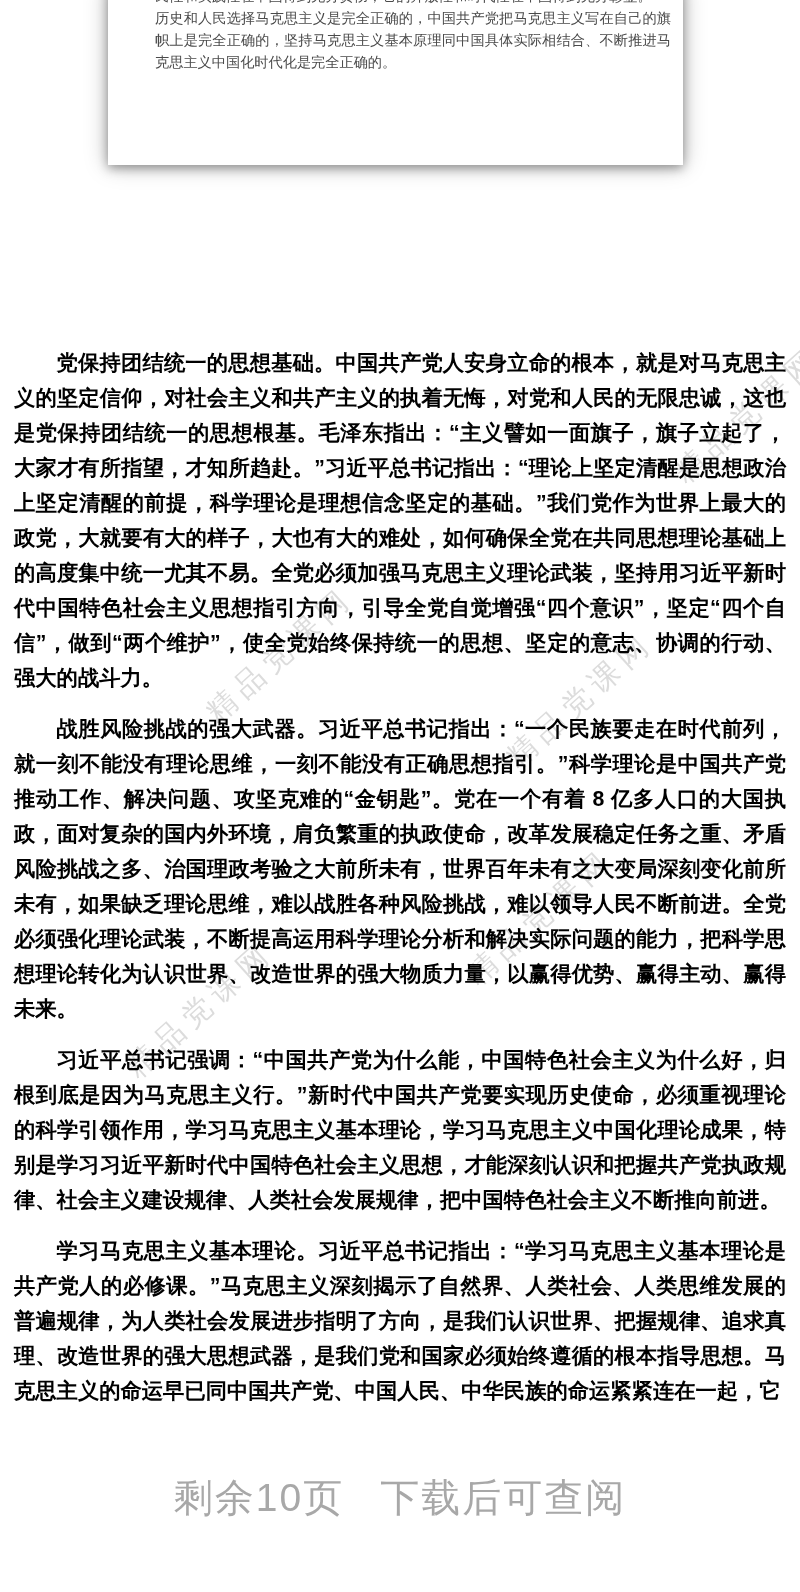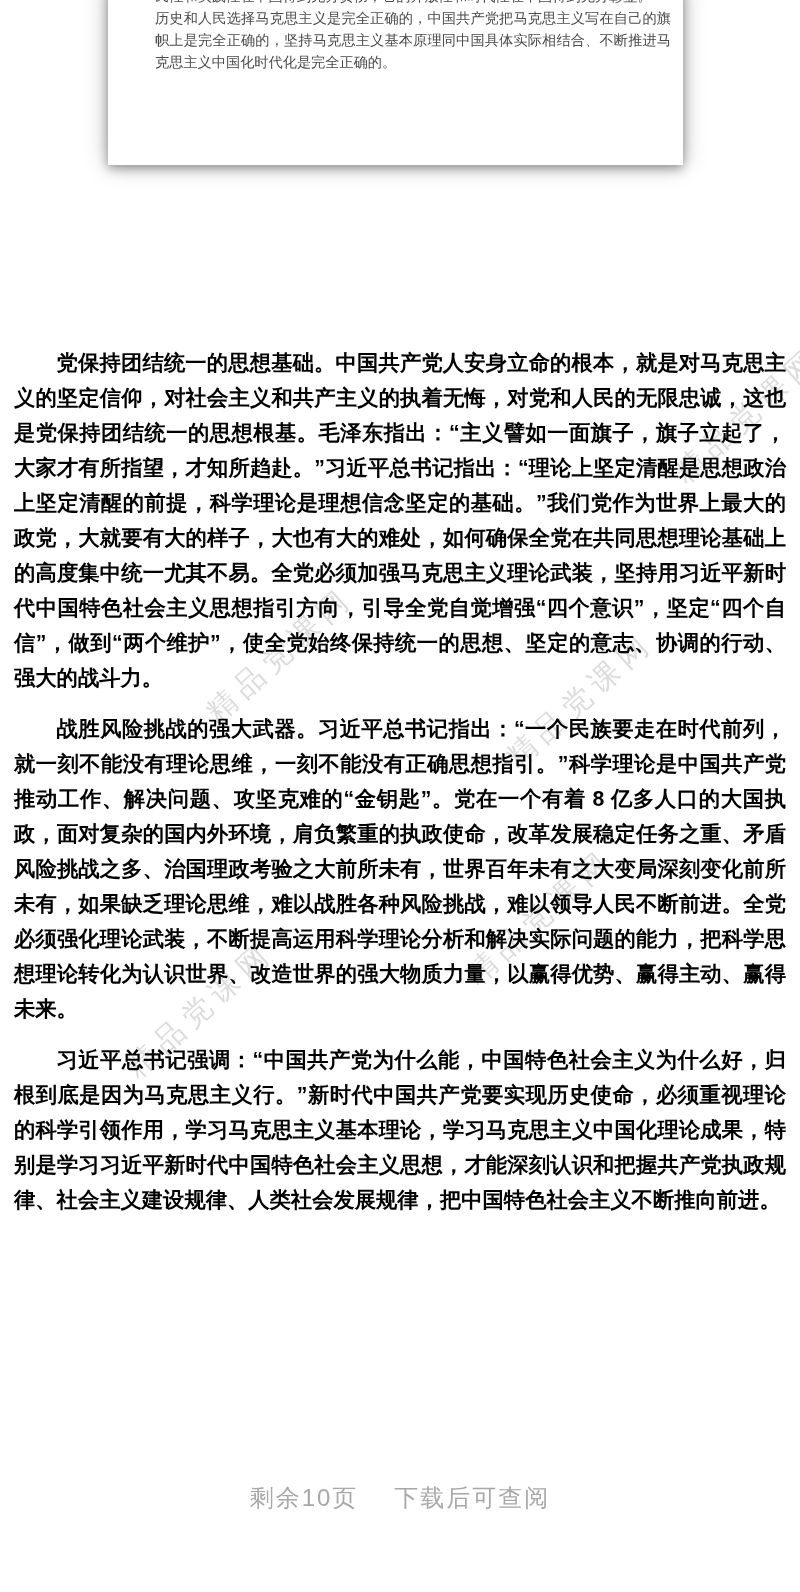"学习马克思主义基本理论。习近平总书记指出：“学习马克思主义基本理论是共产党人的必" p.para { html: none -> <p>学习马克思主义基本理论。习近平总书记指出：“学习马克思主义基本理论是共产党人的必修课。”马克思主义深刻揭示了自然界、人类社会、人类思维发展的普遍规律，为人类社会发展进步指明了方向，是我们认识世界、把握规律、追求真理、改造世界的强大思想武器，是我们党和国家必须始终遵循的根本指导思想。马克思主义的命运早已同中国共产党、中国人民、中华民族的命运紧紧连在一起，它</p> }
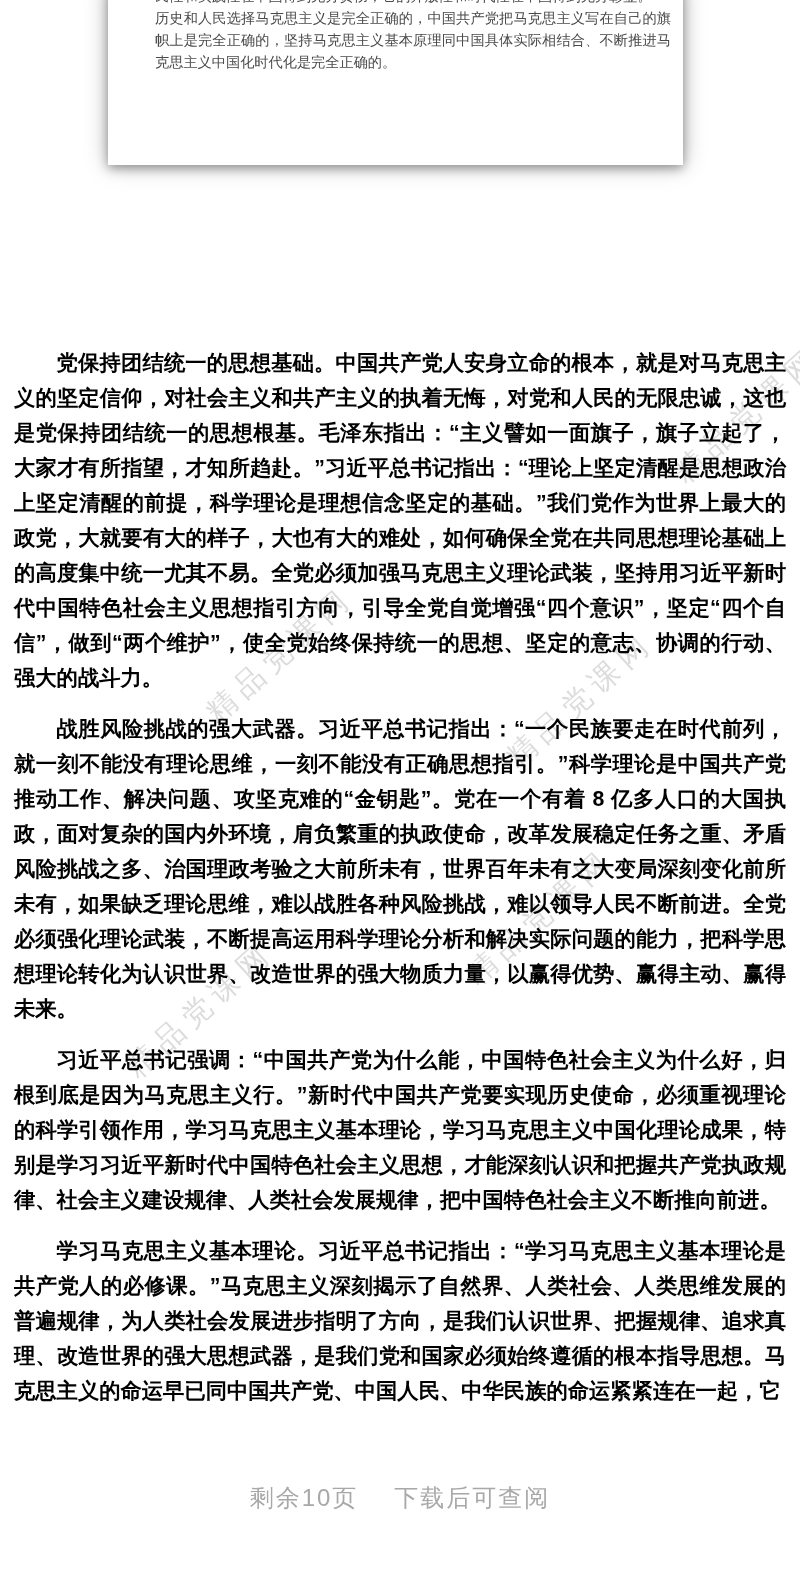"剩余10页 下载后可查阅" .notice { font-size: 24px -> 39px }
